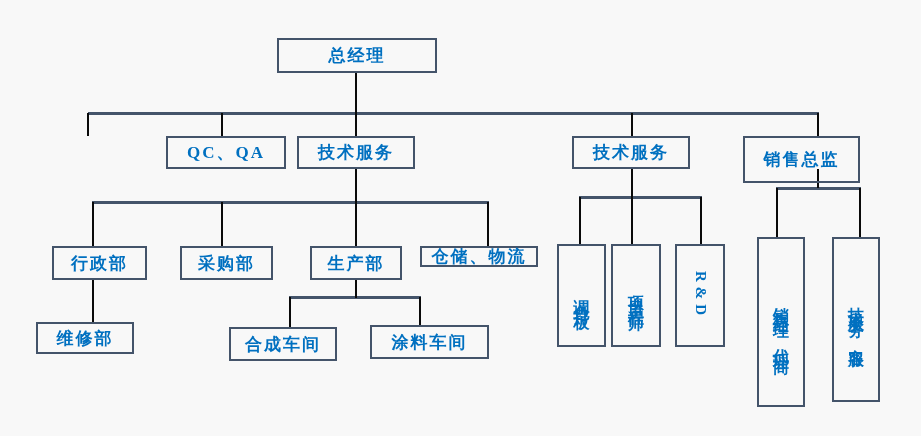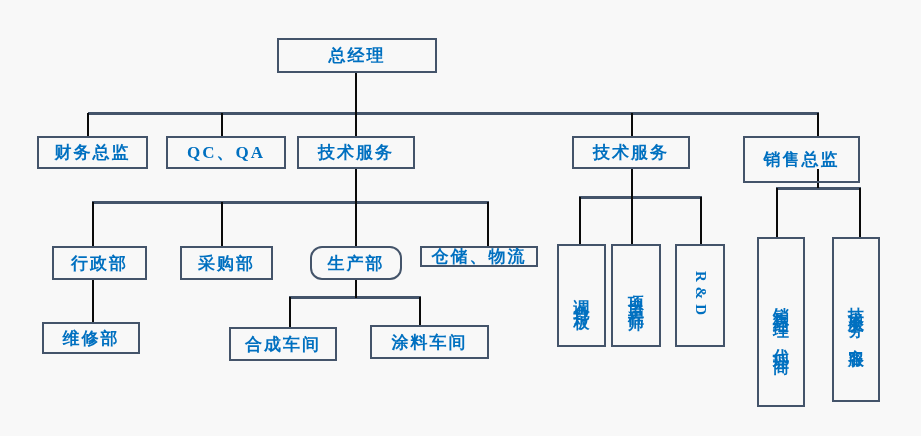"财务总监" div.node { html: <div> <span>财务总监</span> </div> -> none }
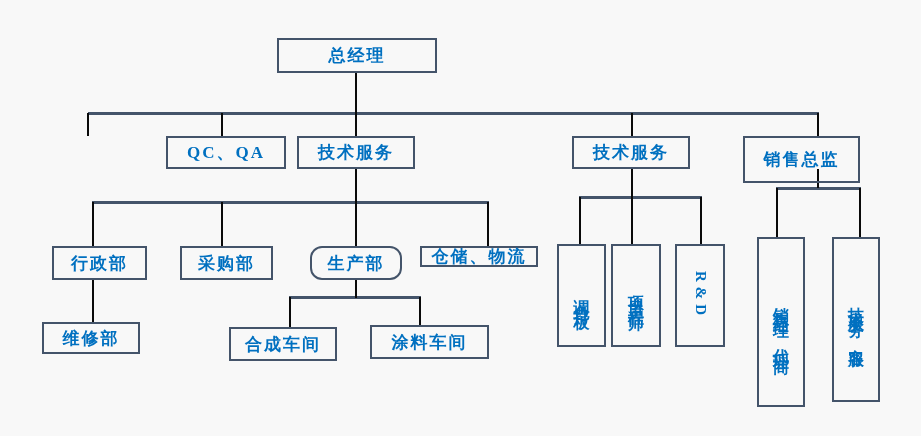"生产部" div.node { border-radius: 12px -> none }
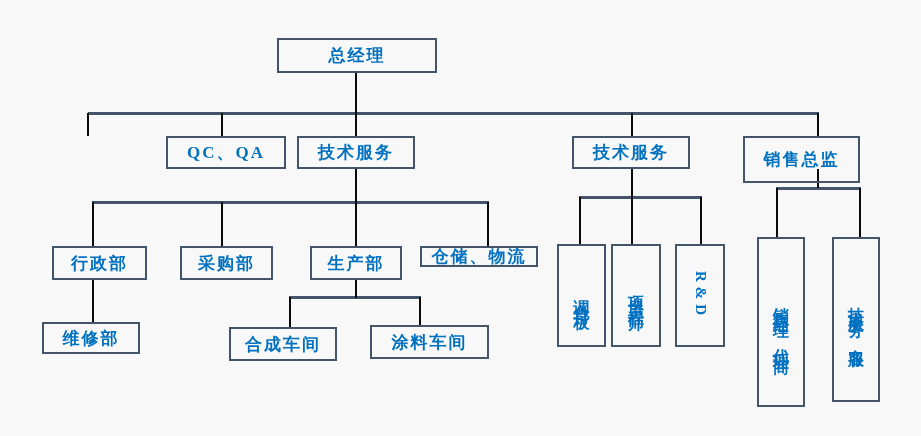"维修部" div.node { left: 42px -> 36px }
